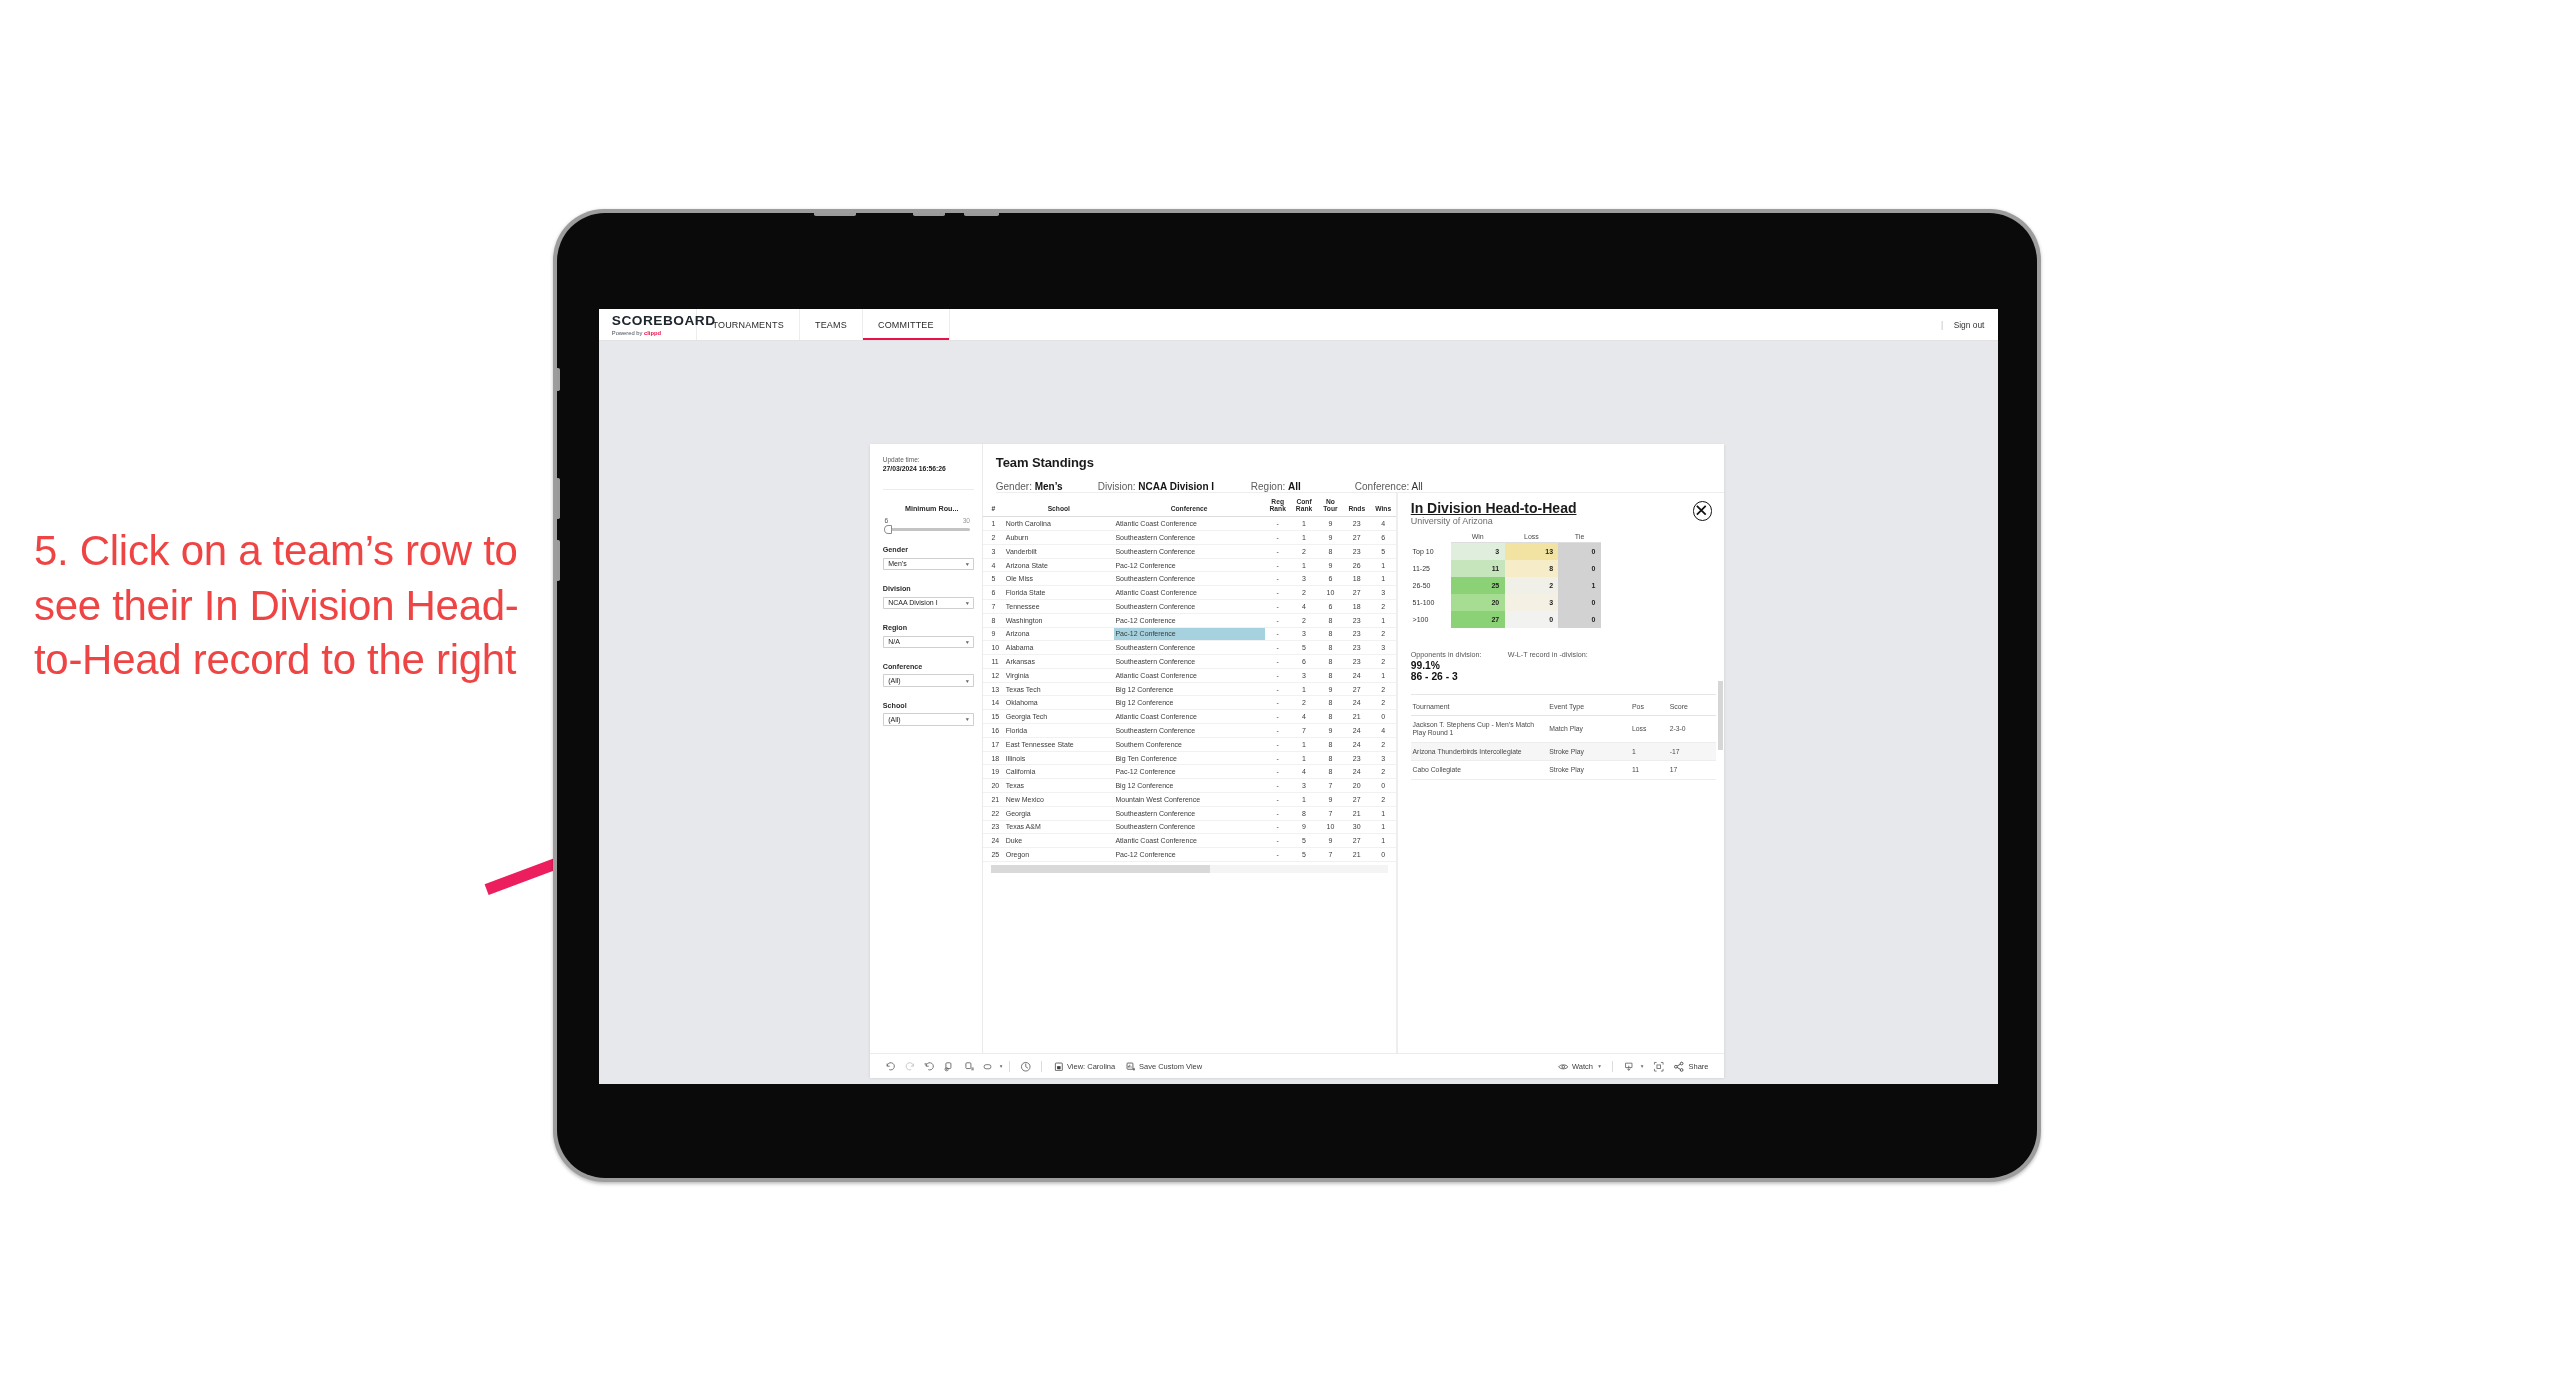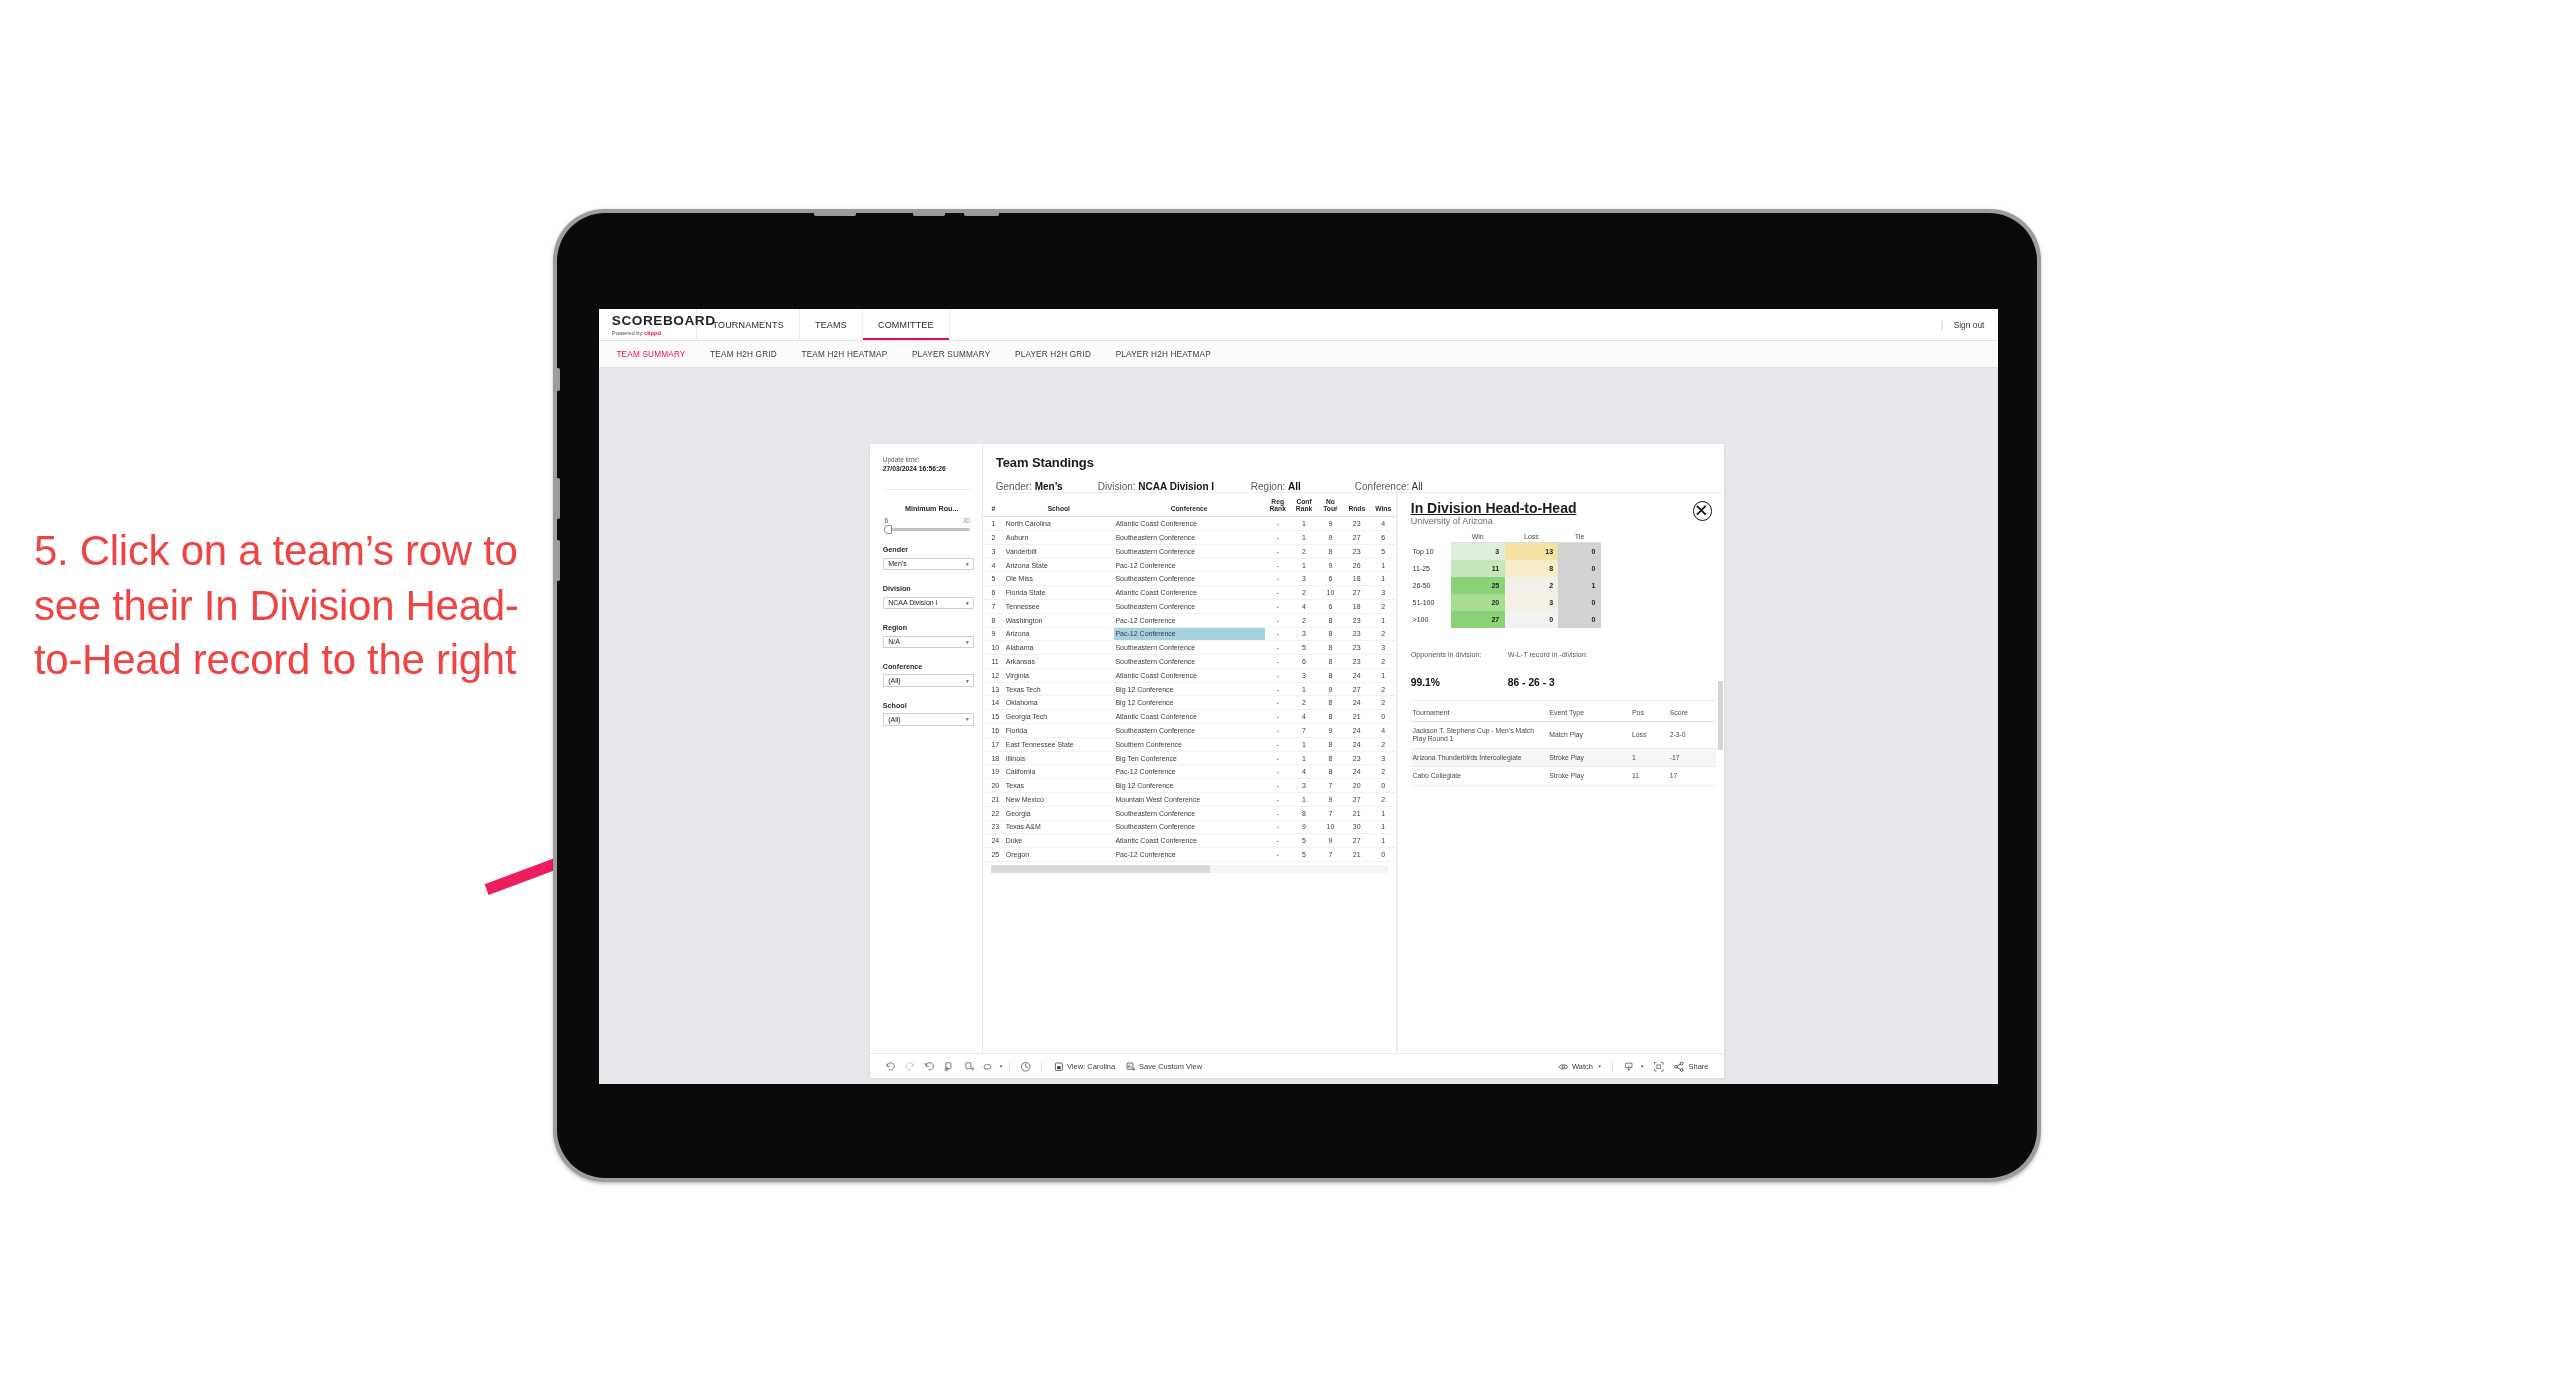"TEAM SUMMARY" div { html: <div> <div>TEAM SUMMARY</div> <div>TEAM H2H GRID</div> <div>TEAM H2H HEATMAP</div> <div>PLAYER SUMMARY</div> <div>PLAYER H2H GRID</div> <div>PLAYER H2H HEATMAP</div> </div> -> none }
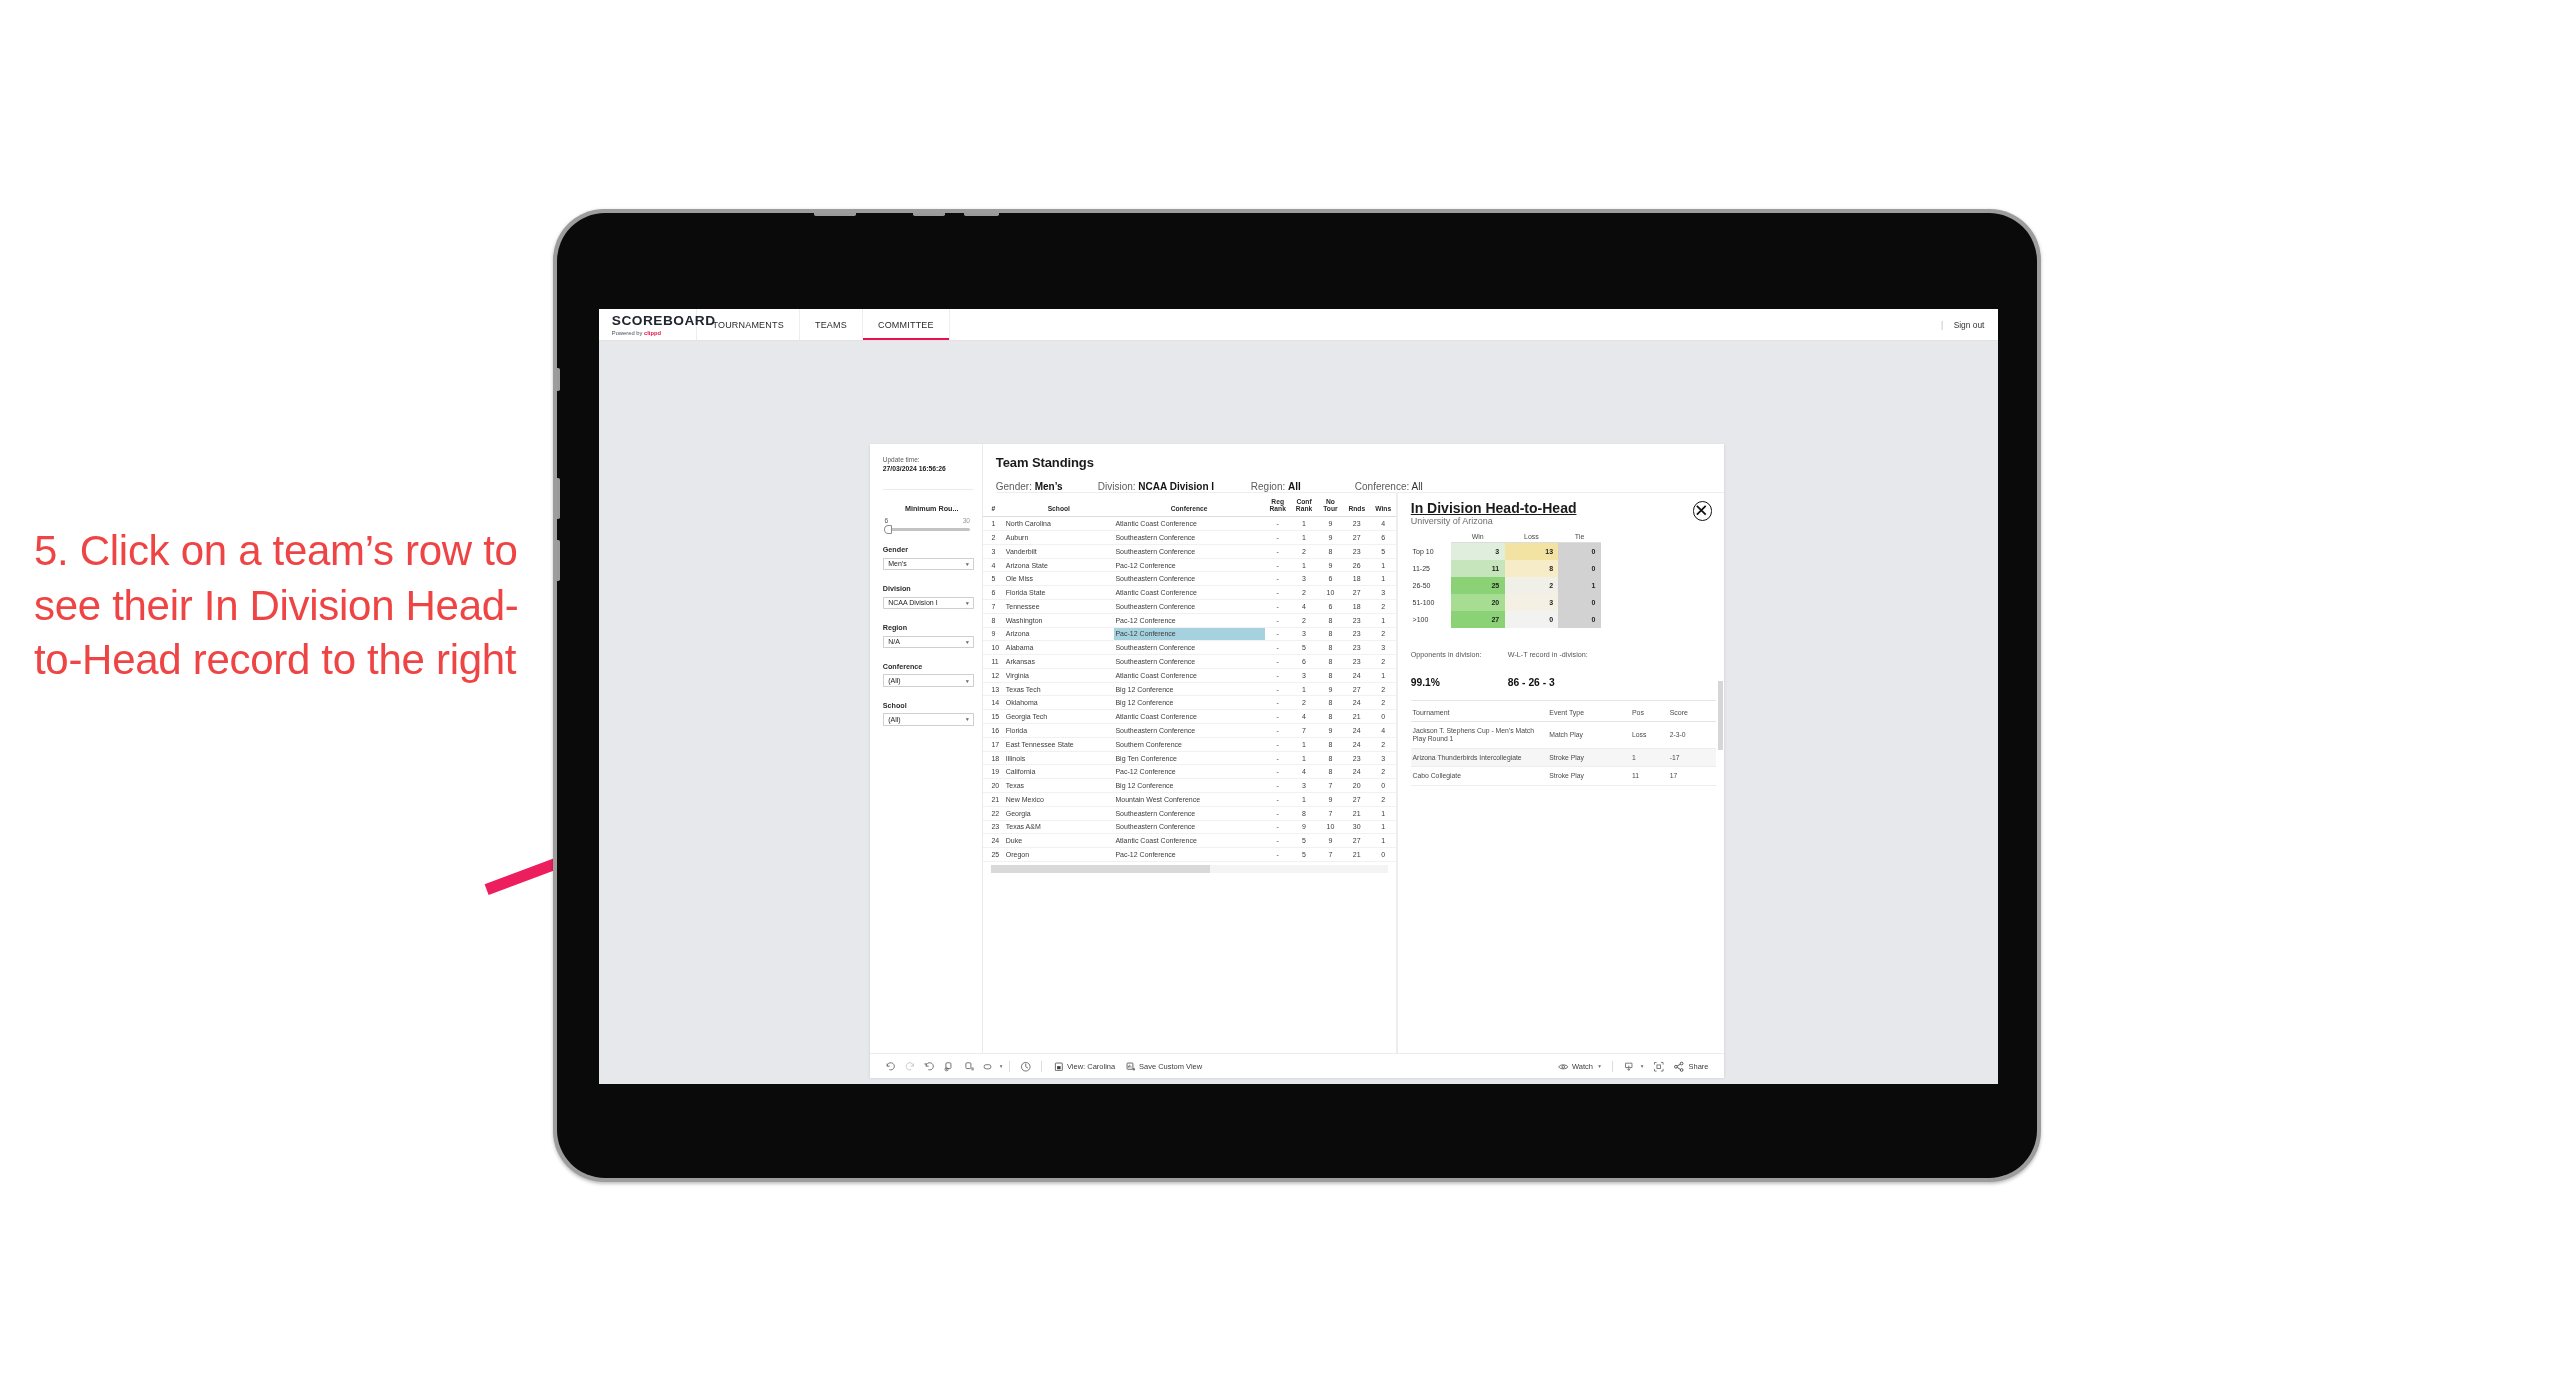"99.1%" .kpi-vals { flex-direction: none -> column; margin-top: 18px -> 1px }
